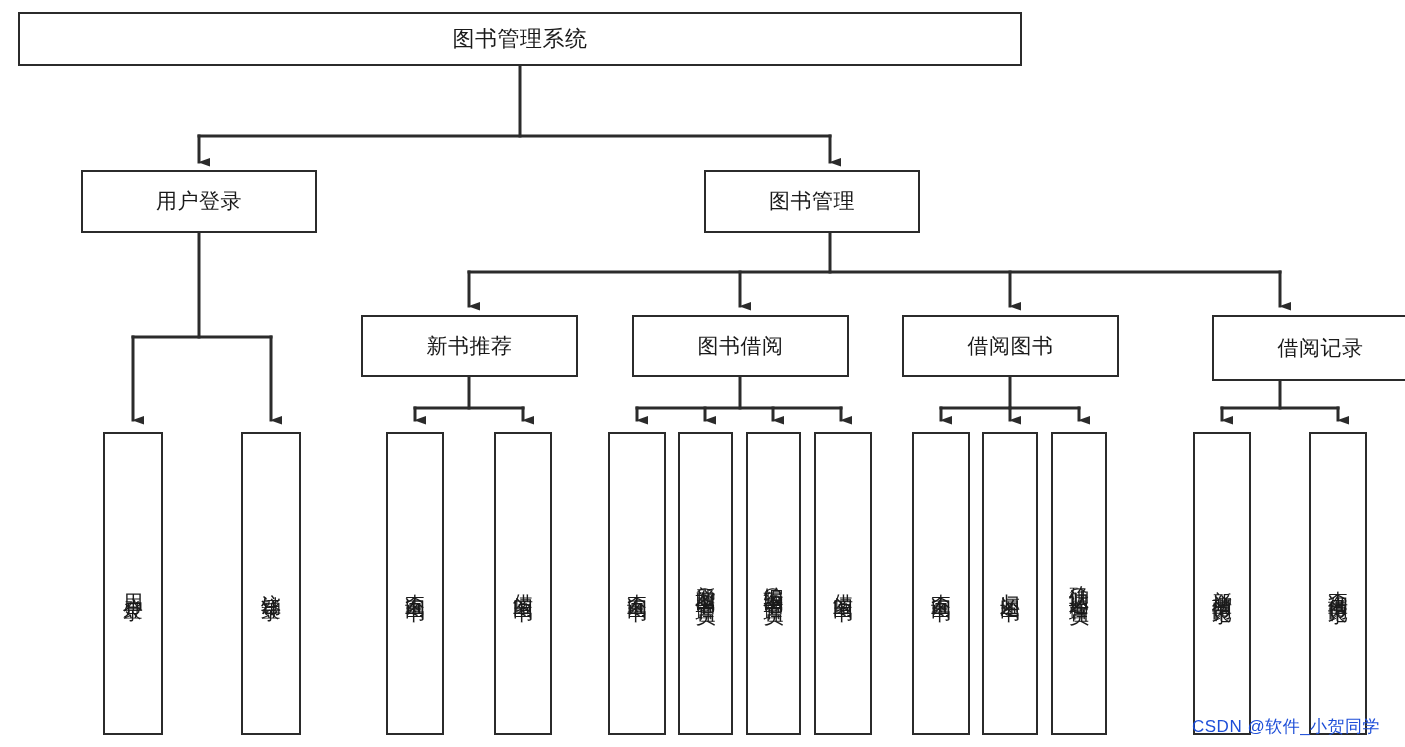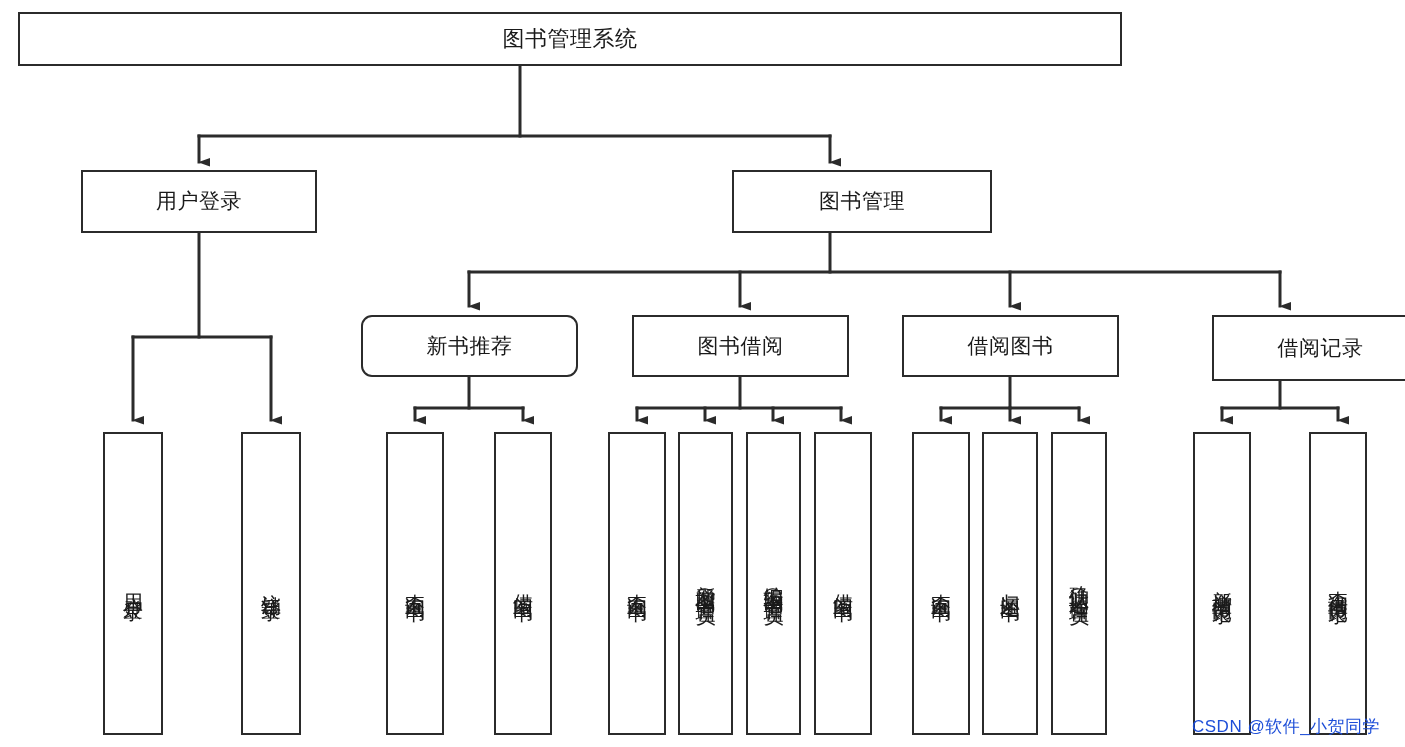"图书管理系统" div.node { width: 1104px -> 1004px }
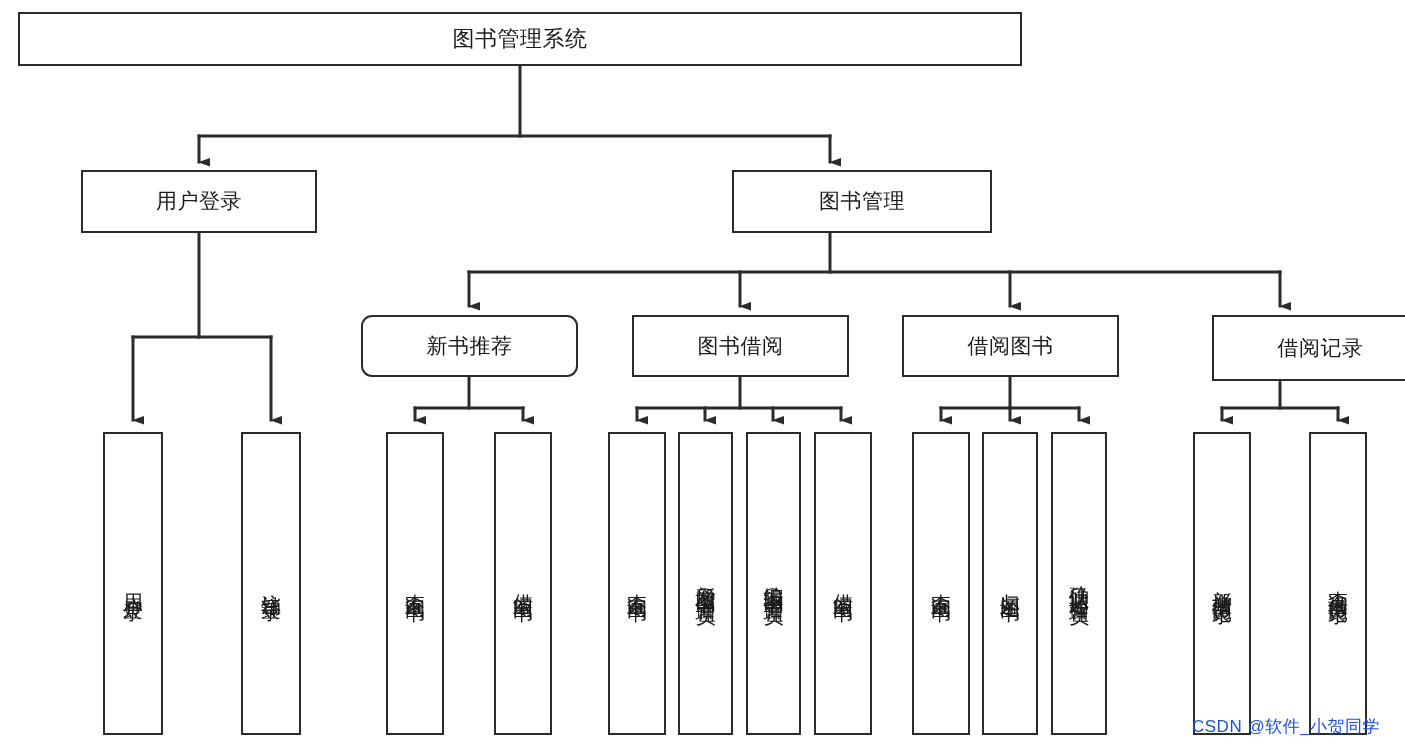"图书管理" div.node { left: 732px -> 704px; width: 260px -> 216px }
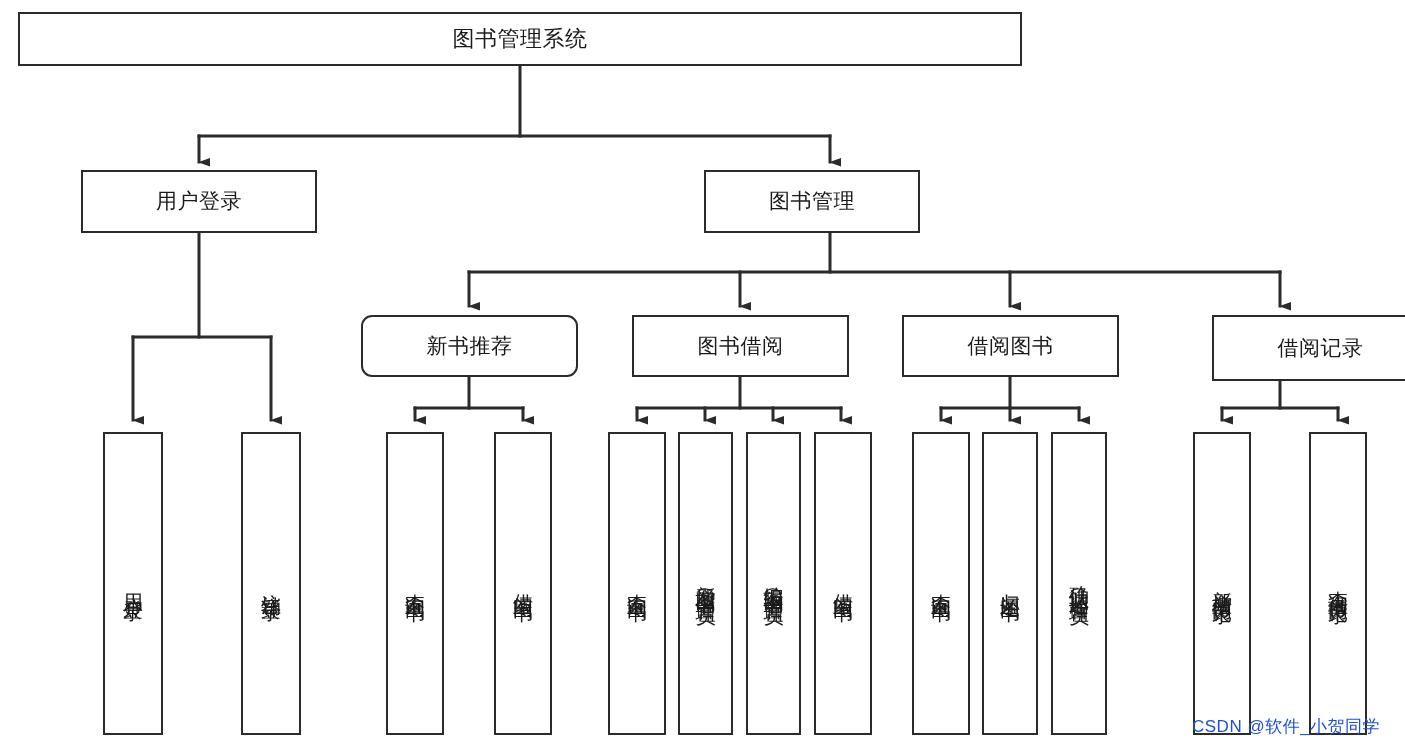"新书推荐" div.node { border-radius: 11px -> none }
